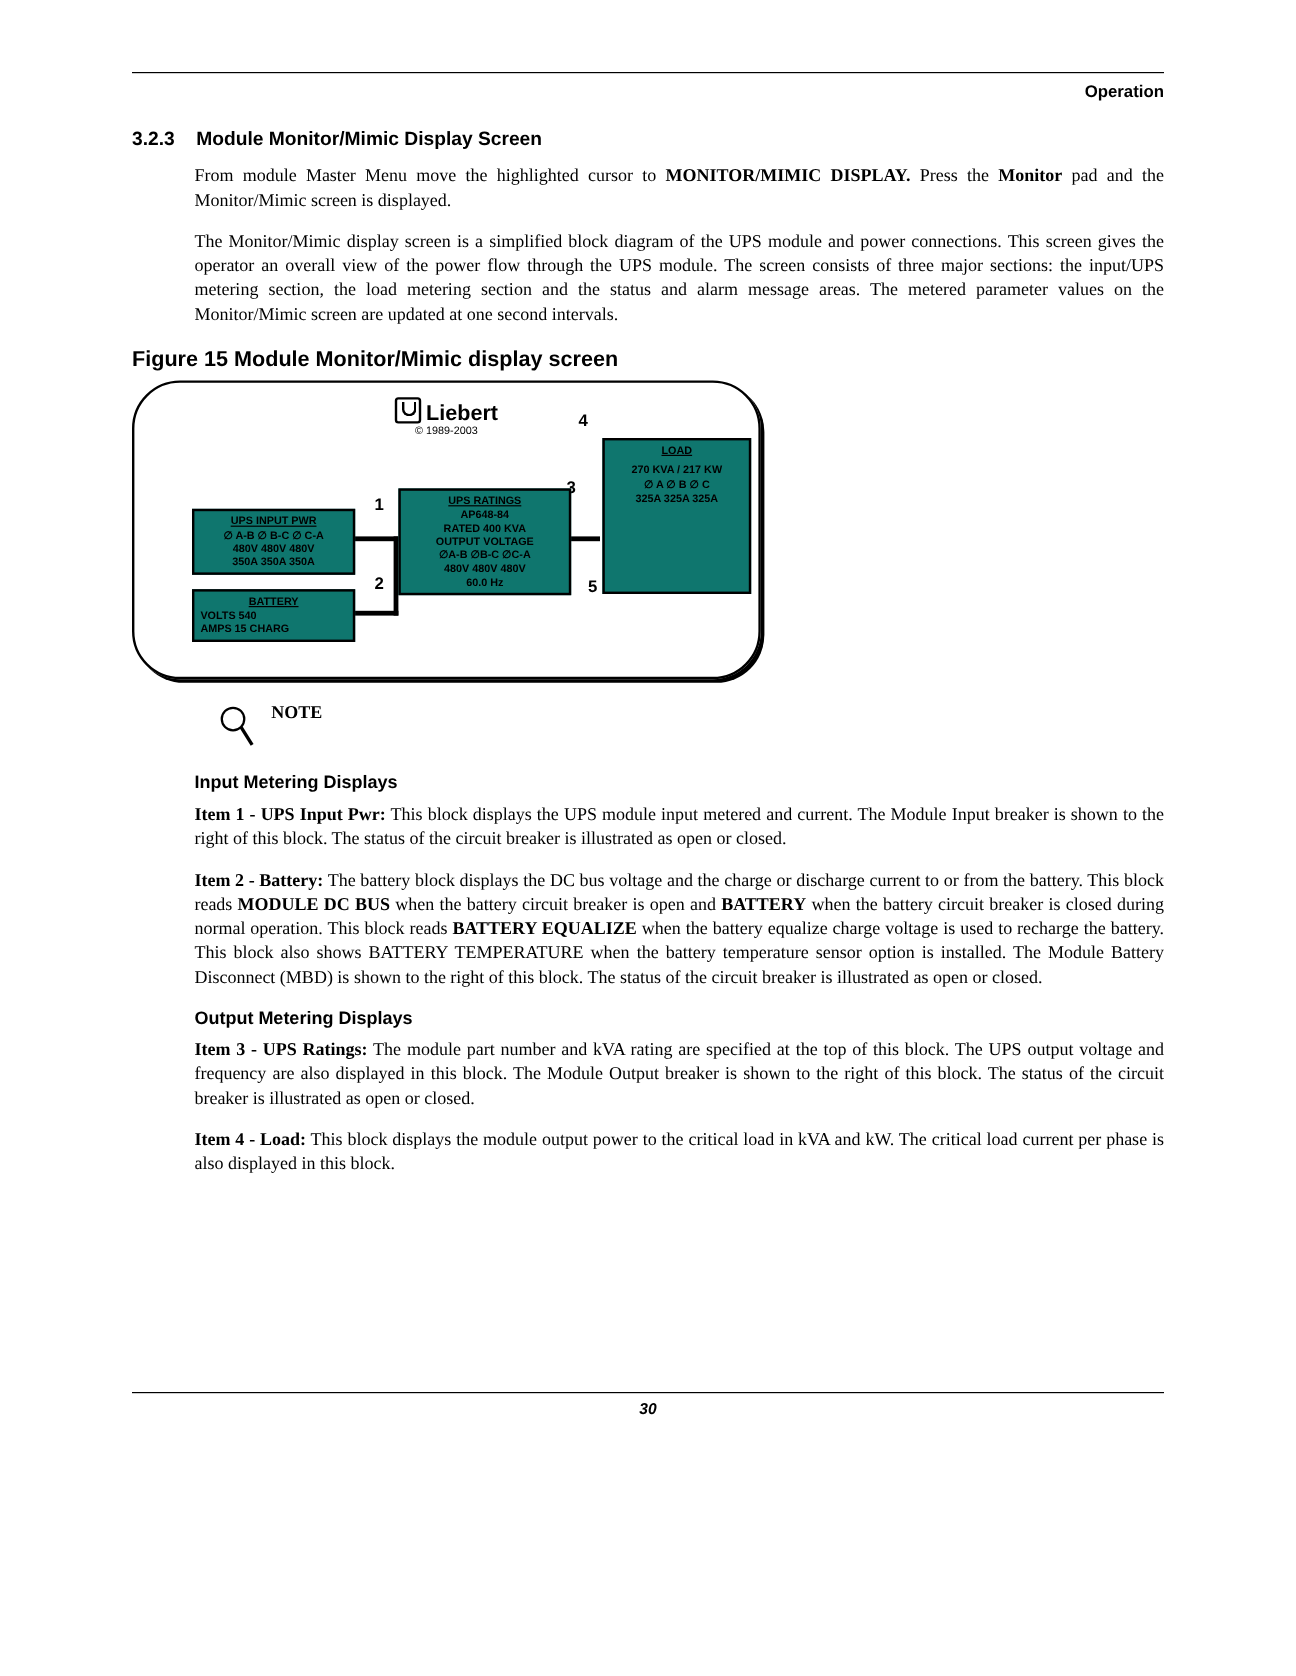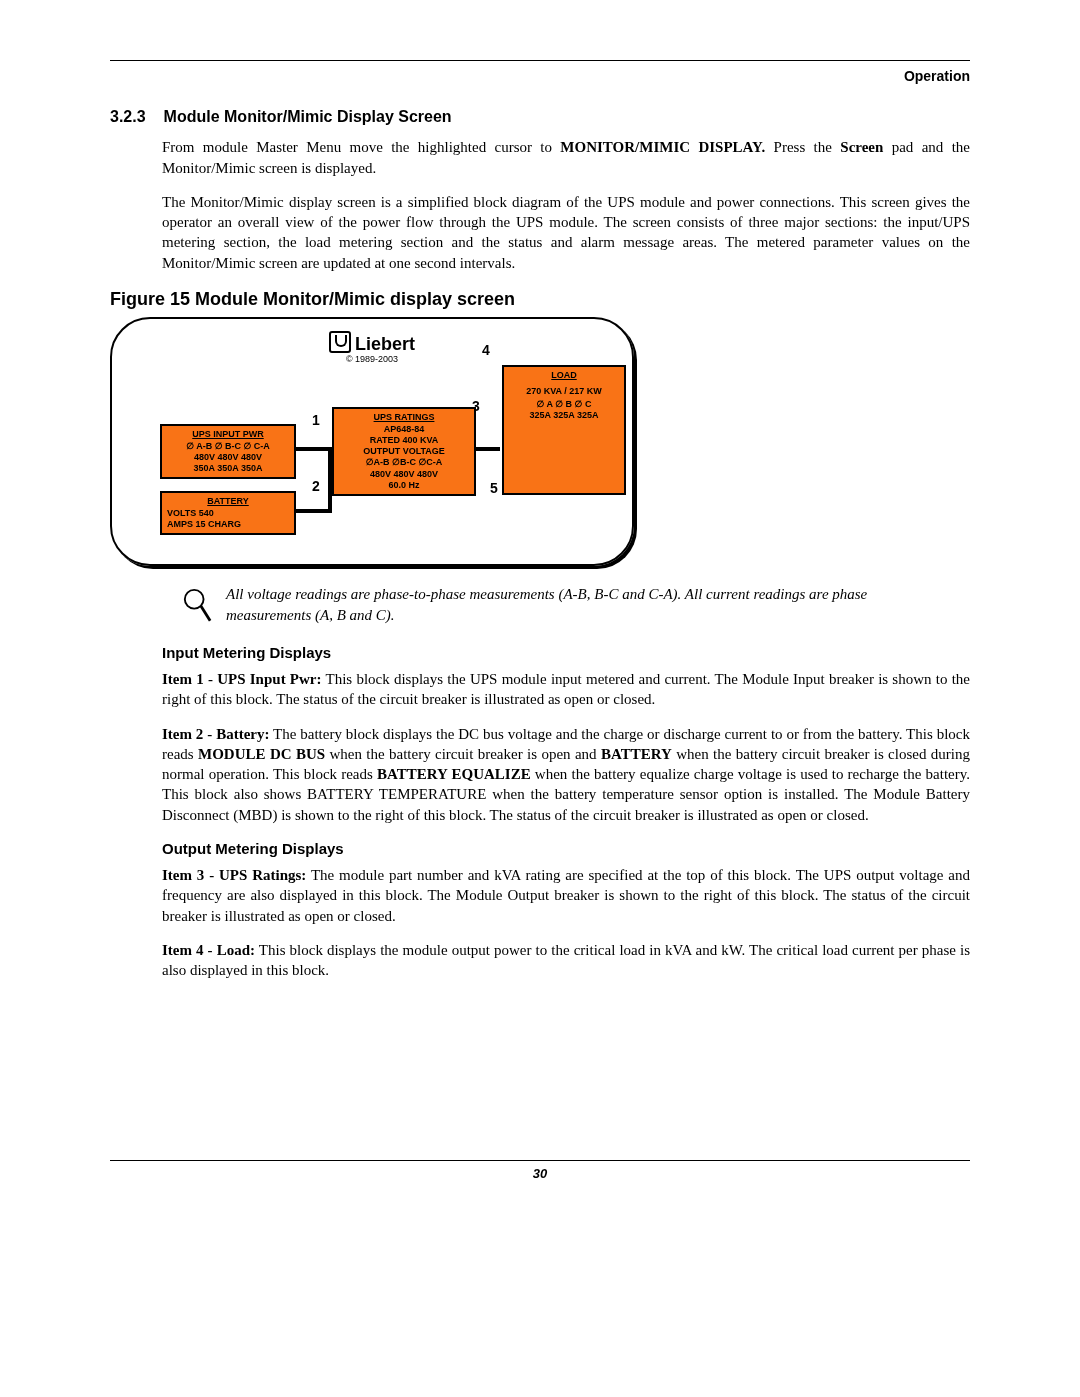"Screen" b { text: Screen -> Monitor }
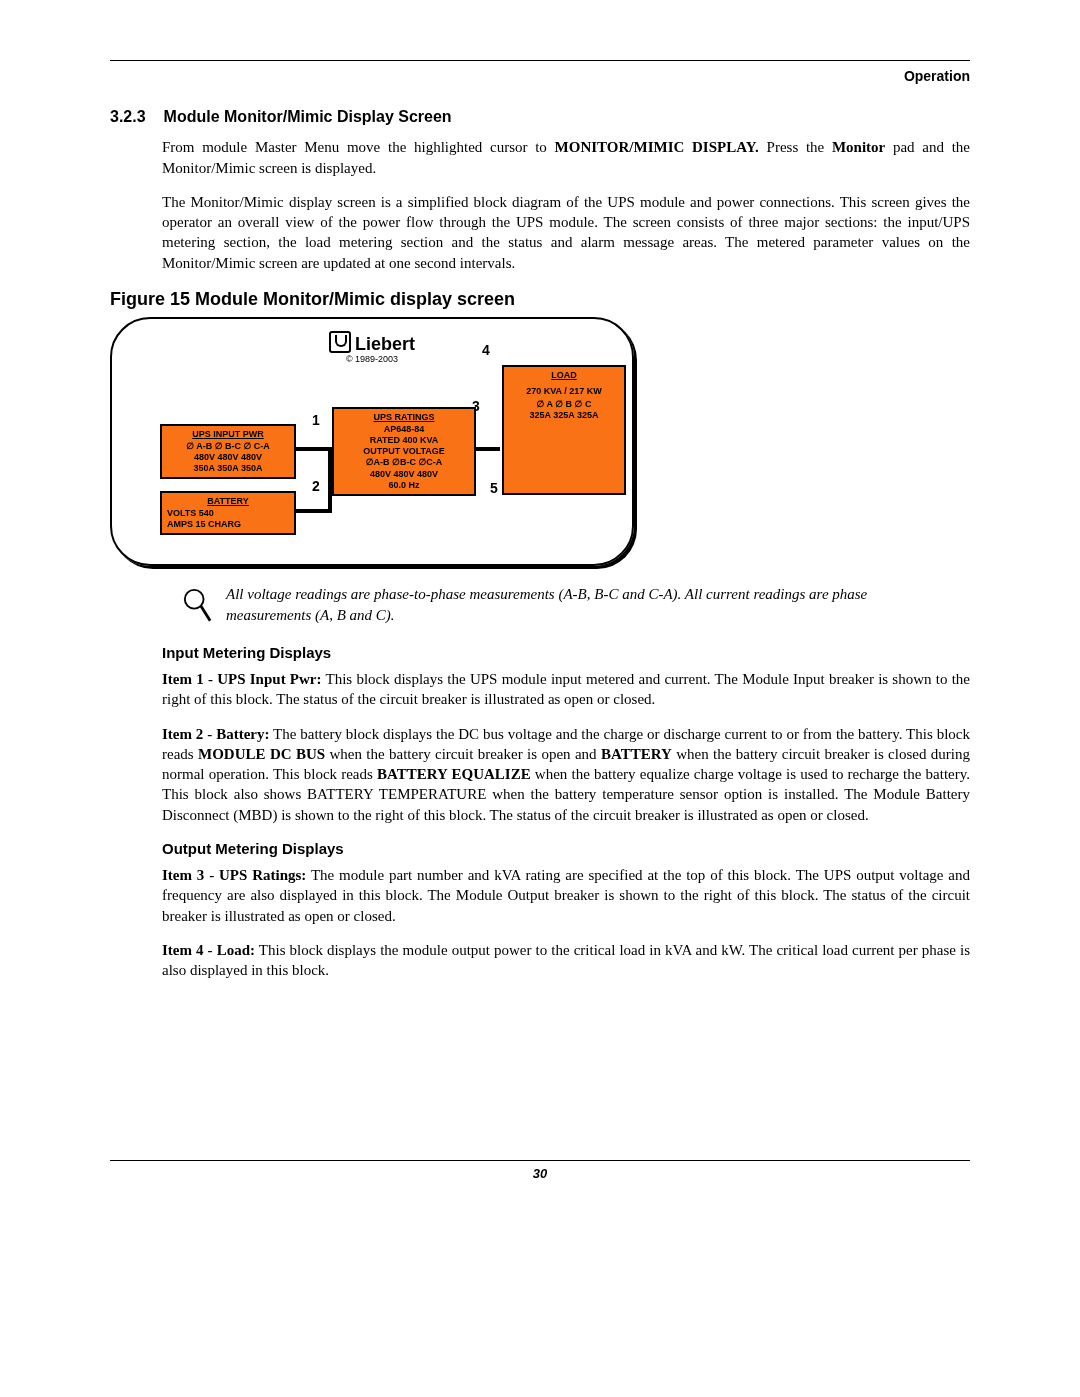"LOAD" .box { background: #f97316 -> #0f766e }
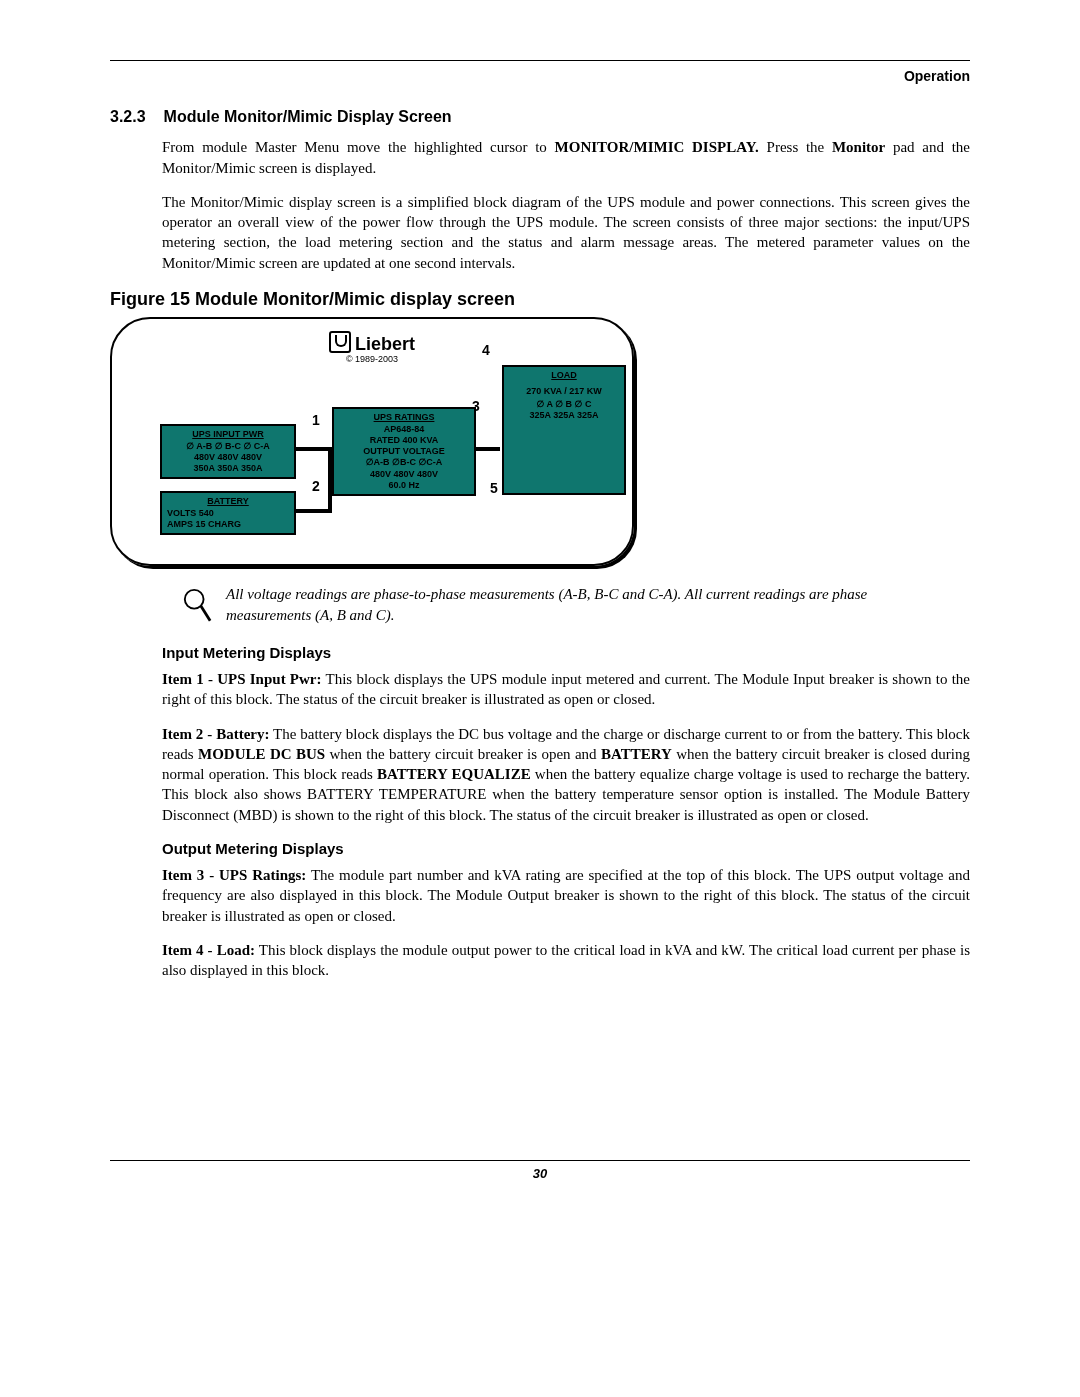"NOTE" div.note-title { html: none -> <div>NOTE</div> }
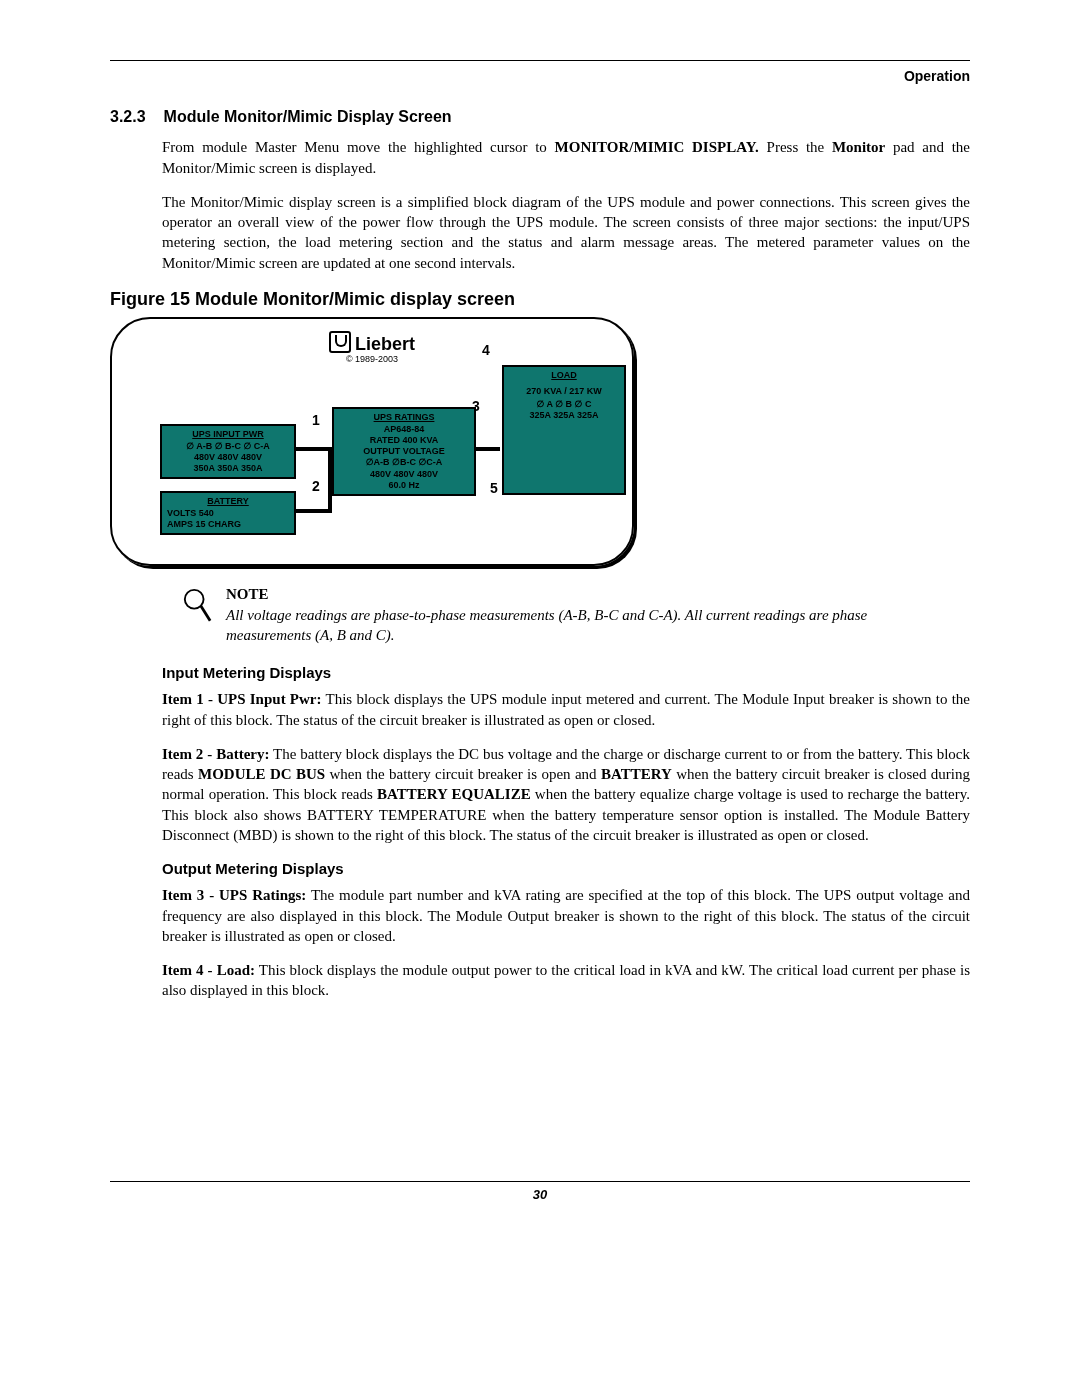"All voltage readings are phase-to-phase" div.note-text { html: <div>All voltage readings are phase-to-phase measurements (A-B, B-C and C-A). All current readings are phase measurements (A, B and C).</div> -> none }
